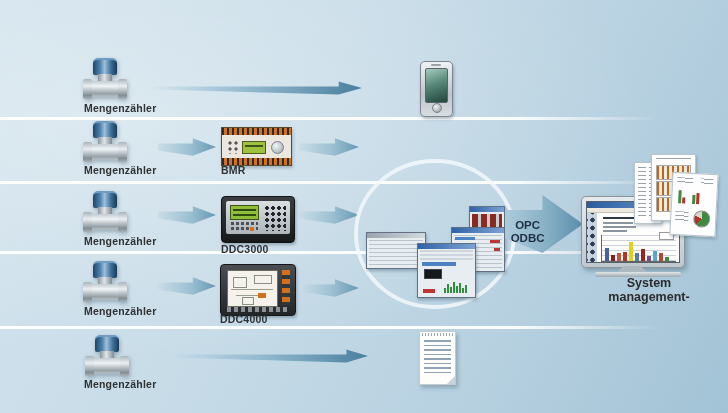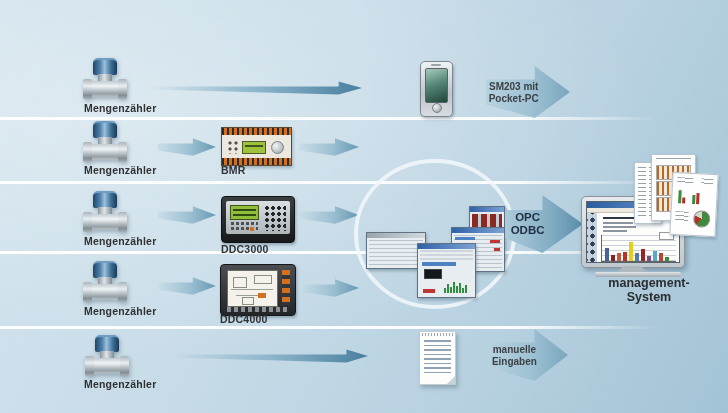"SM203 mit" div.arrow { html: <div> <div> <div>SM203 mit</div> <div>Pocket-PC</div> </div> </div> -> none }
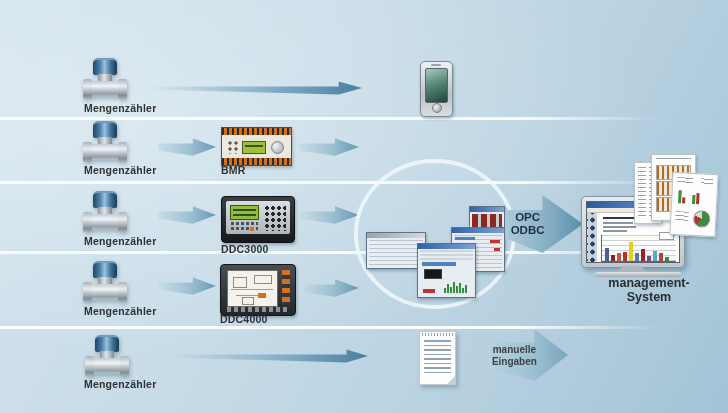"OPC" .opc-lbl { margin-top: none -> 8px }
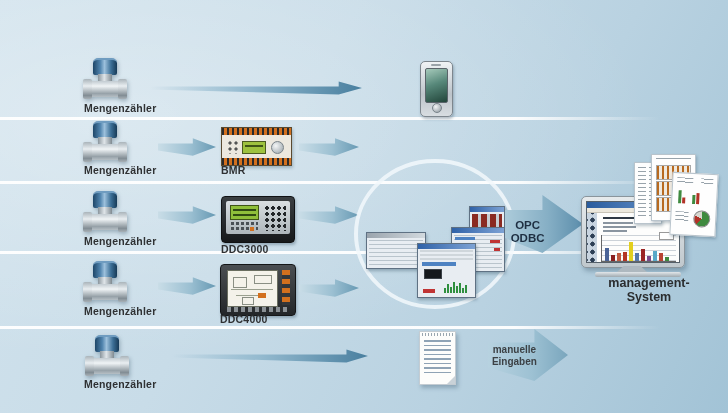"management-" div { order: before "System" -> after "System" }
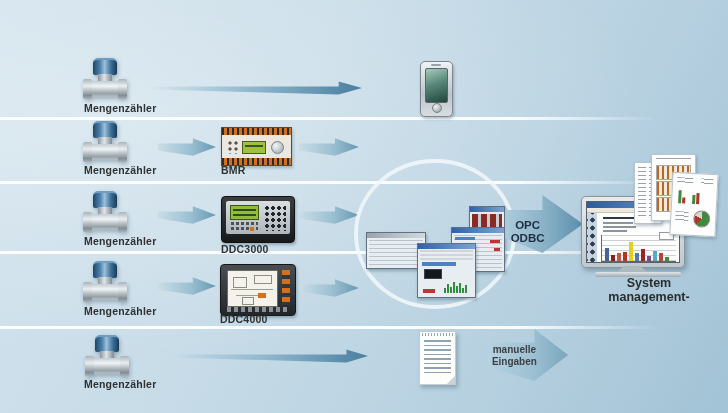"manuelle" div.arrow { html: <div> <div> <div>manuelle</div> <div>Eingaben</div> </div> </div> -> none }
